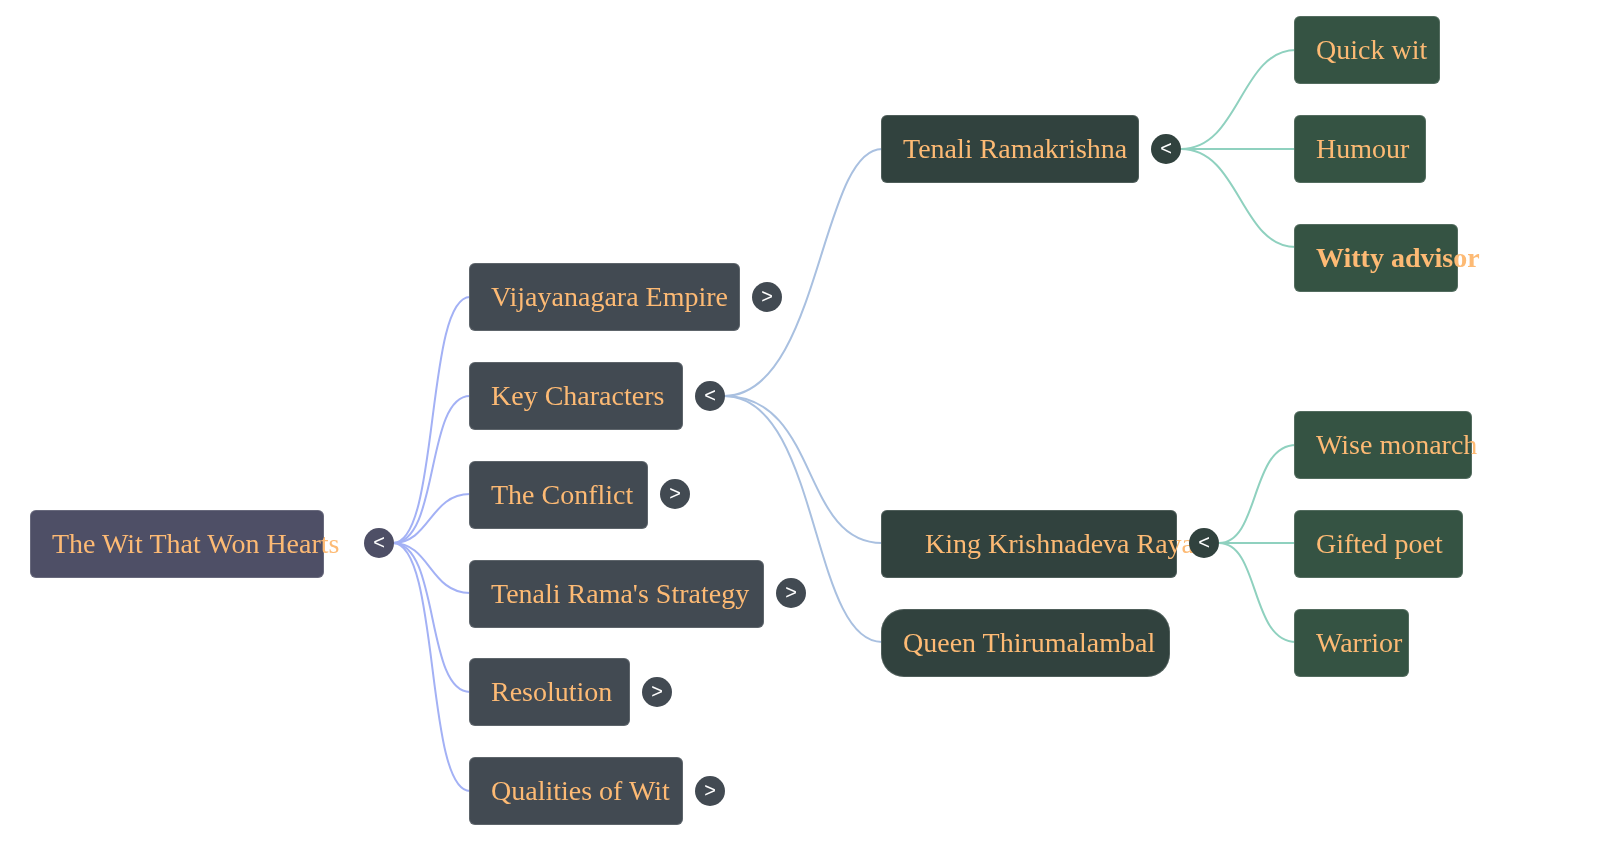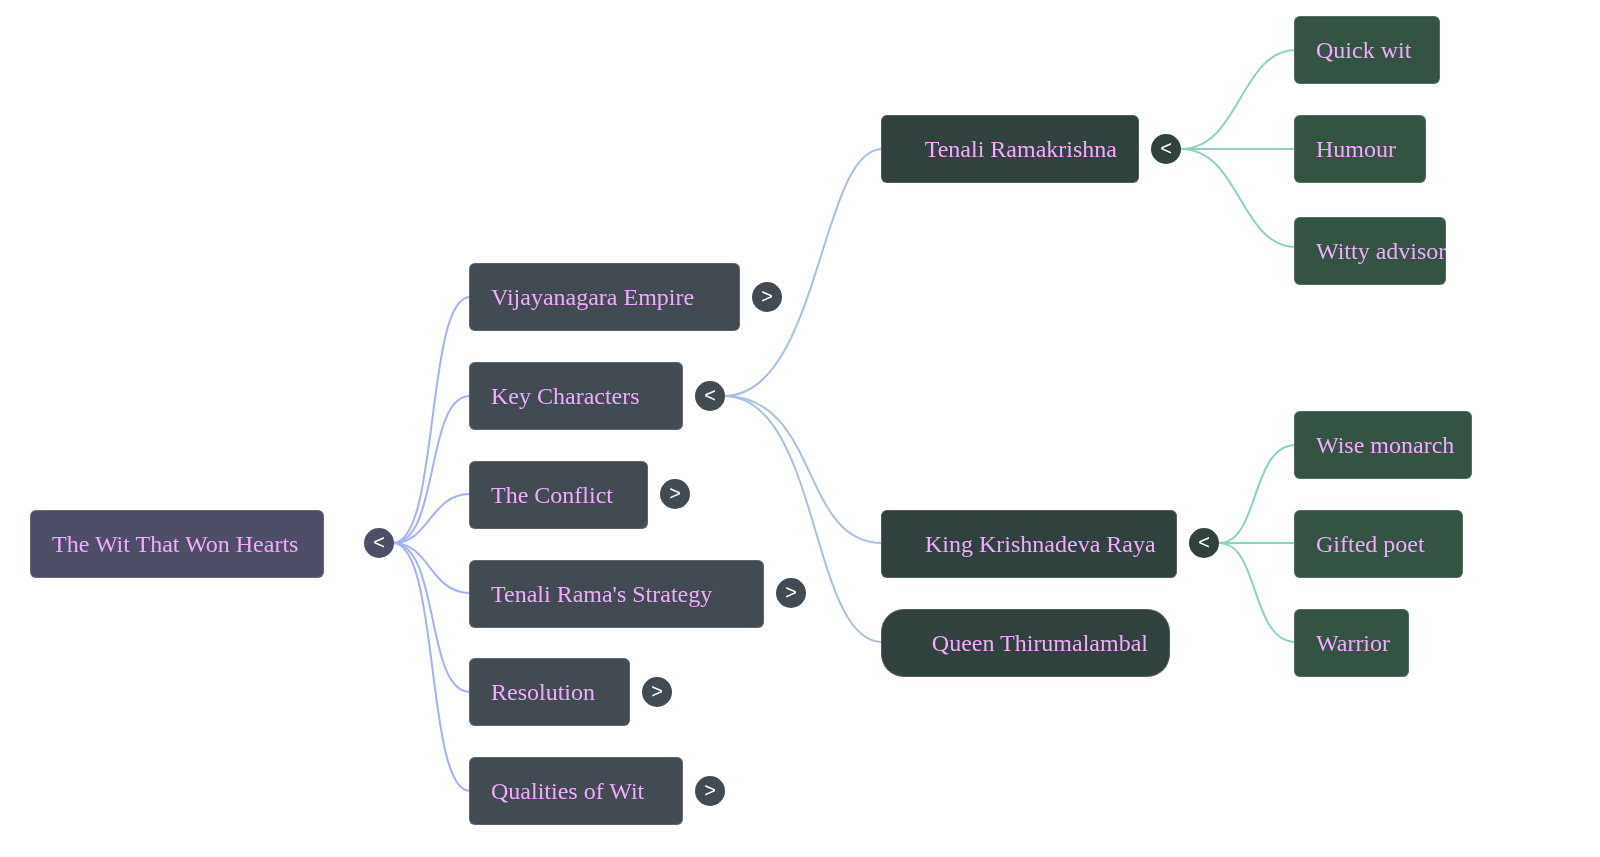"Quick wit" .node { color: #f0abfc -> #fdba74; font-size: 24px -> 28px }
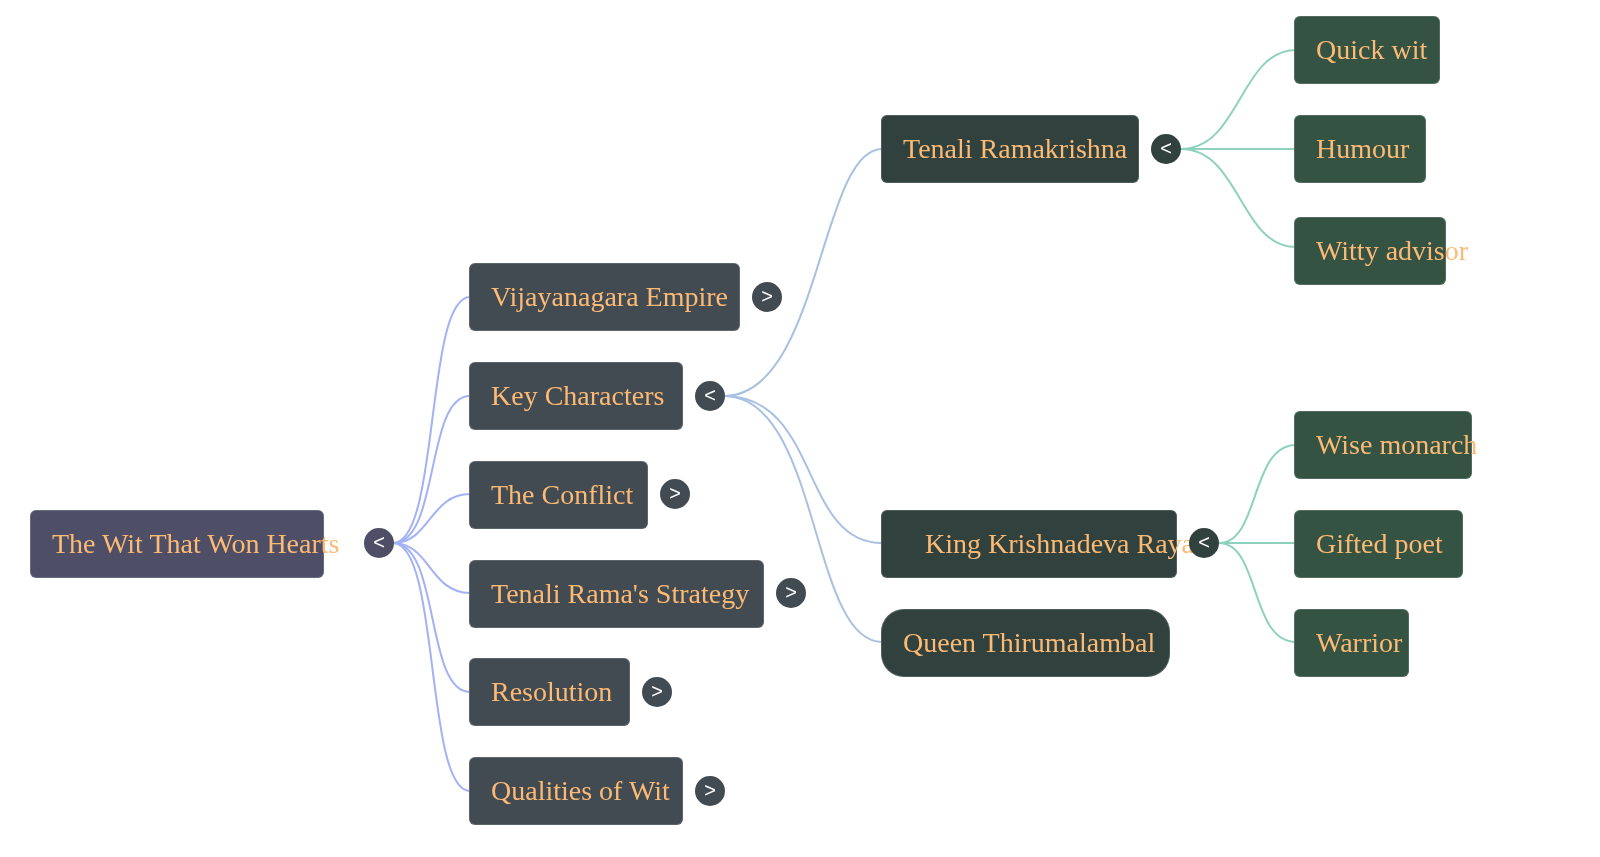"Witty advisor" div.node { font-weight: none -> bold; top: 217px -> 224px; width: 152px -> 164px }
